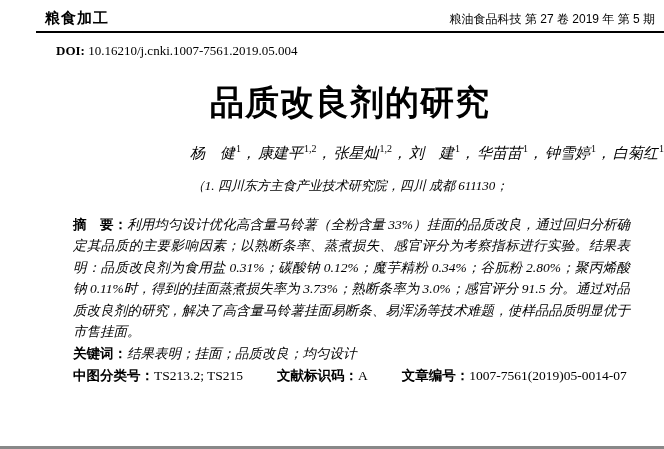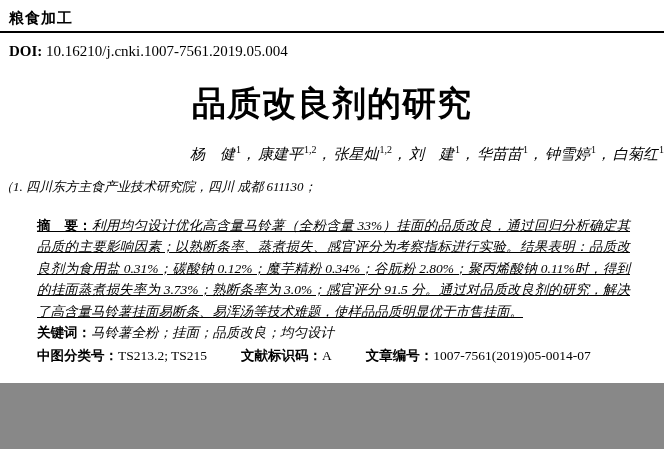"粮食加工" .page { height: 383px -> 446px; padding-left: none -> 36px }
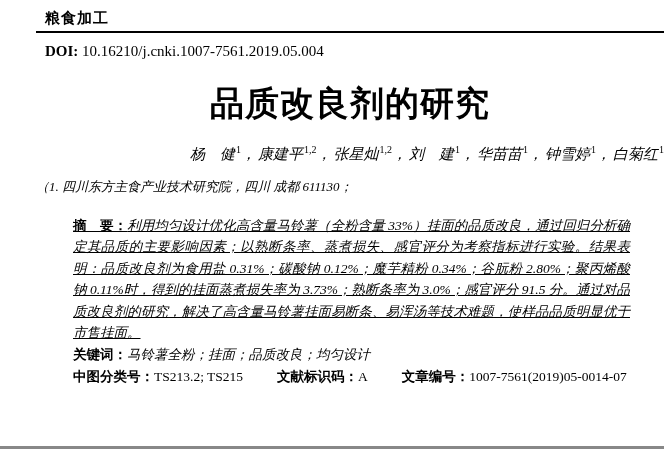"粮油食品科技 第 27 卷 2019" span.header-right { html: none -> <span>粮油食品科技 第 27 卷 2019 年 第 5 期</span> }
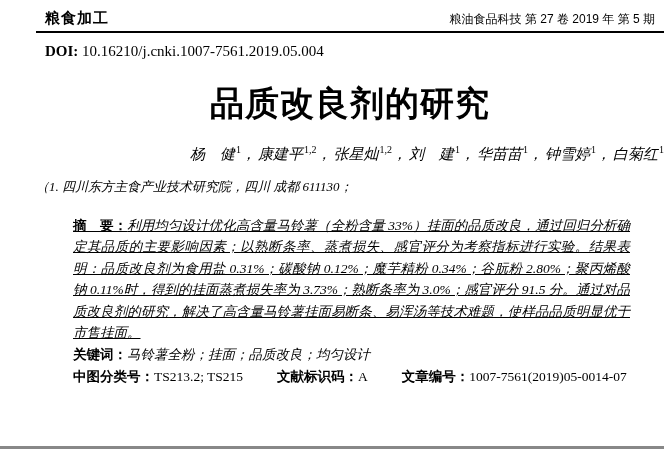"DOI:" .doi-line { font-size: 15px -> 13px; margin: 10px 0 0 9px -> 10px 0 0 20px }
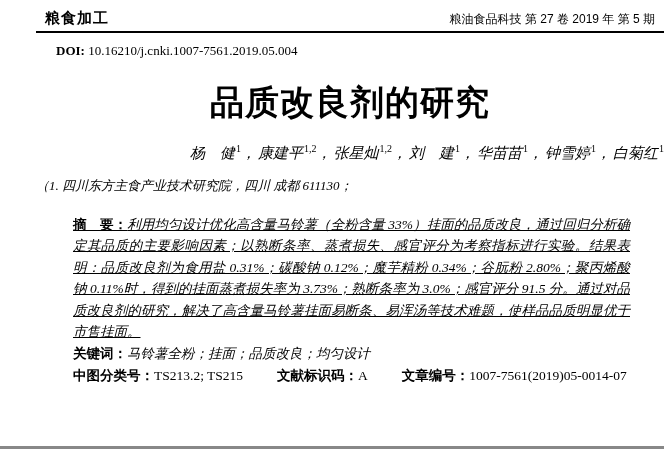"（1. 四川东方主食产业技术研究院，四川 成都 611130；" .affiliations { text-align: left -> center }
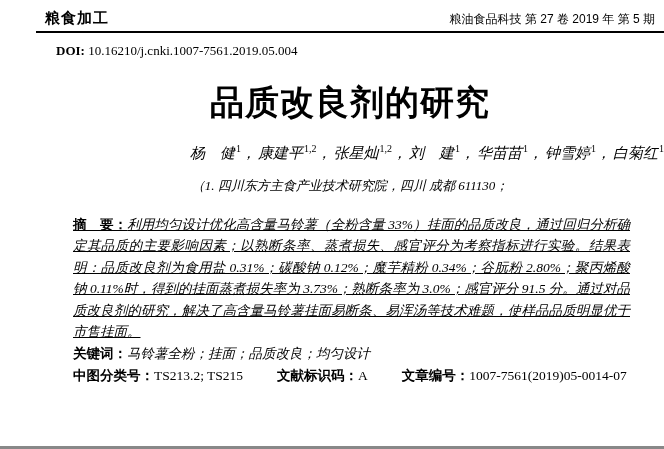"摘 要：利用均匀设计优化高含量马铃薯（全粉含量" .abstract { text-decoration: underline -> none }
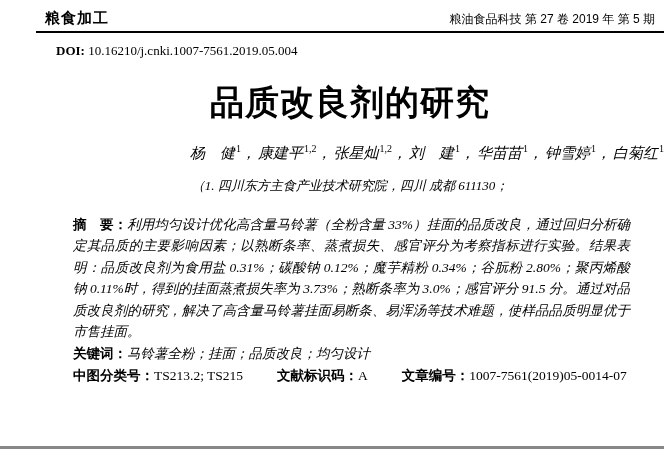"马铃薯全粉；挂面；品质改良；均匀设计" span { text: 马铃薯全粉 -> 结果表明 }
